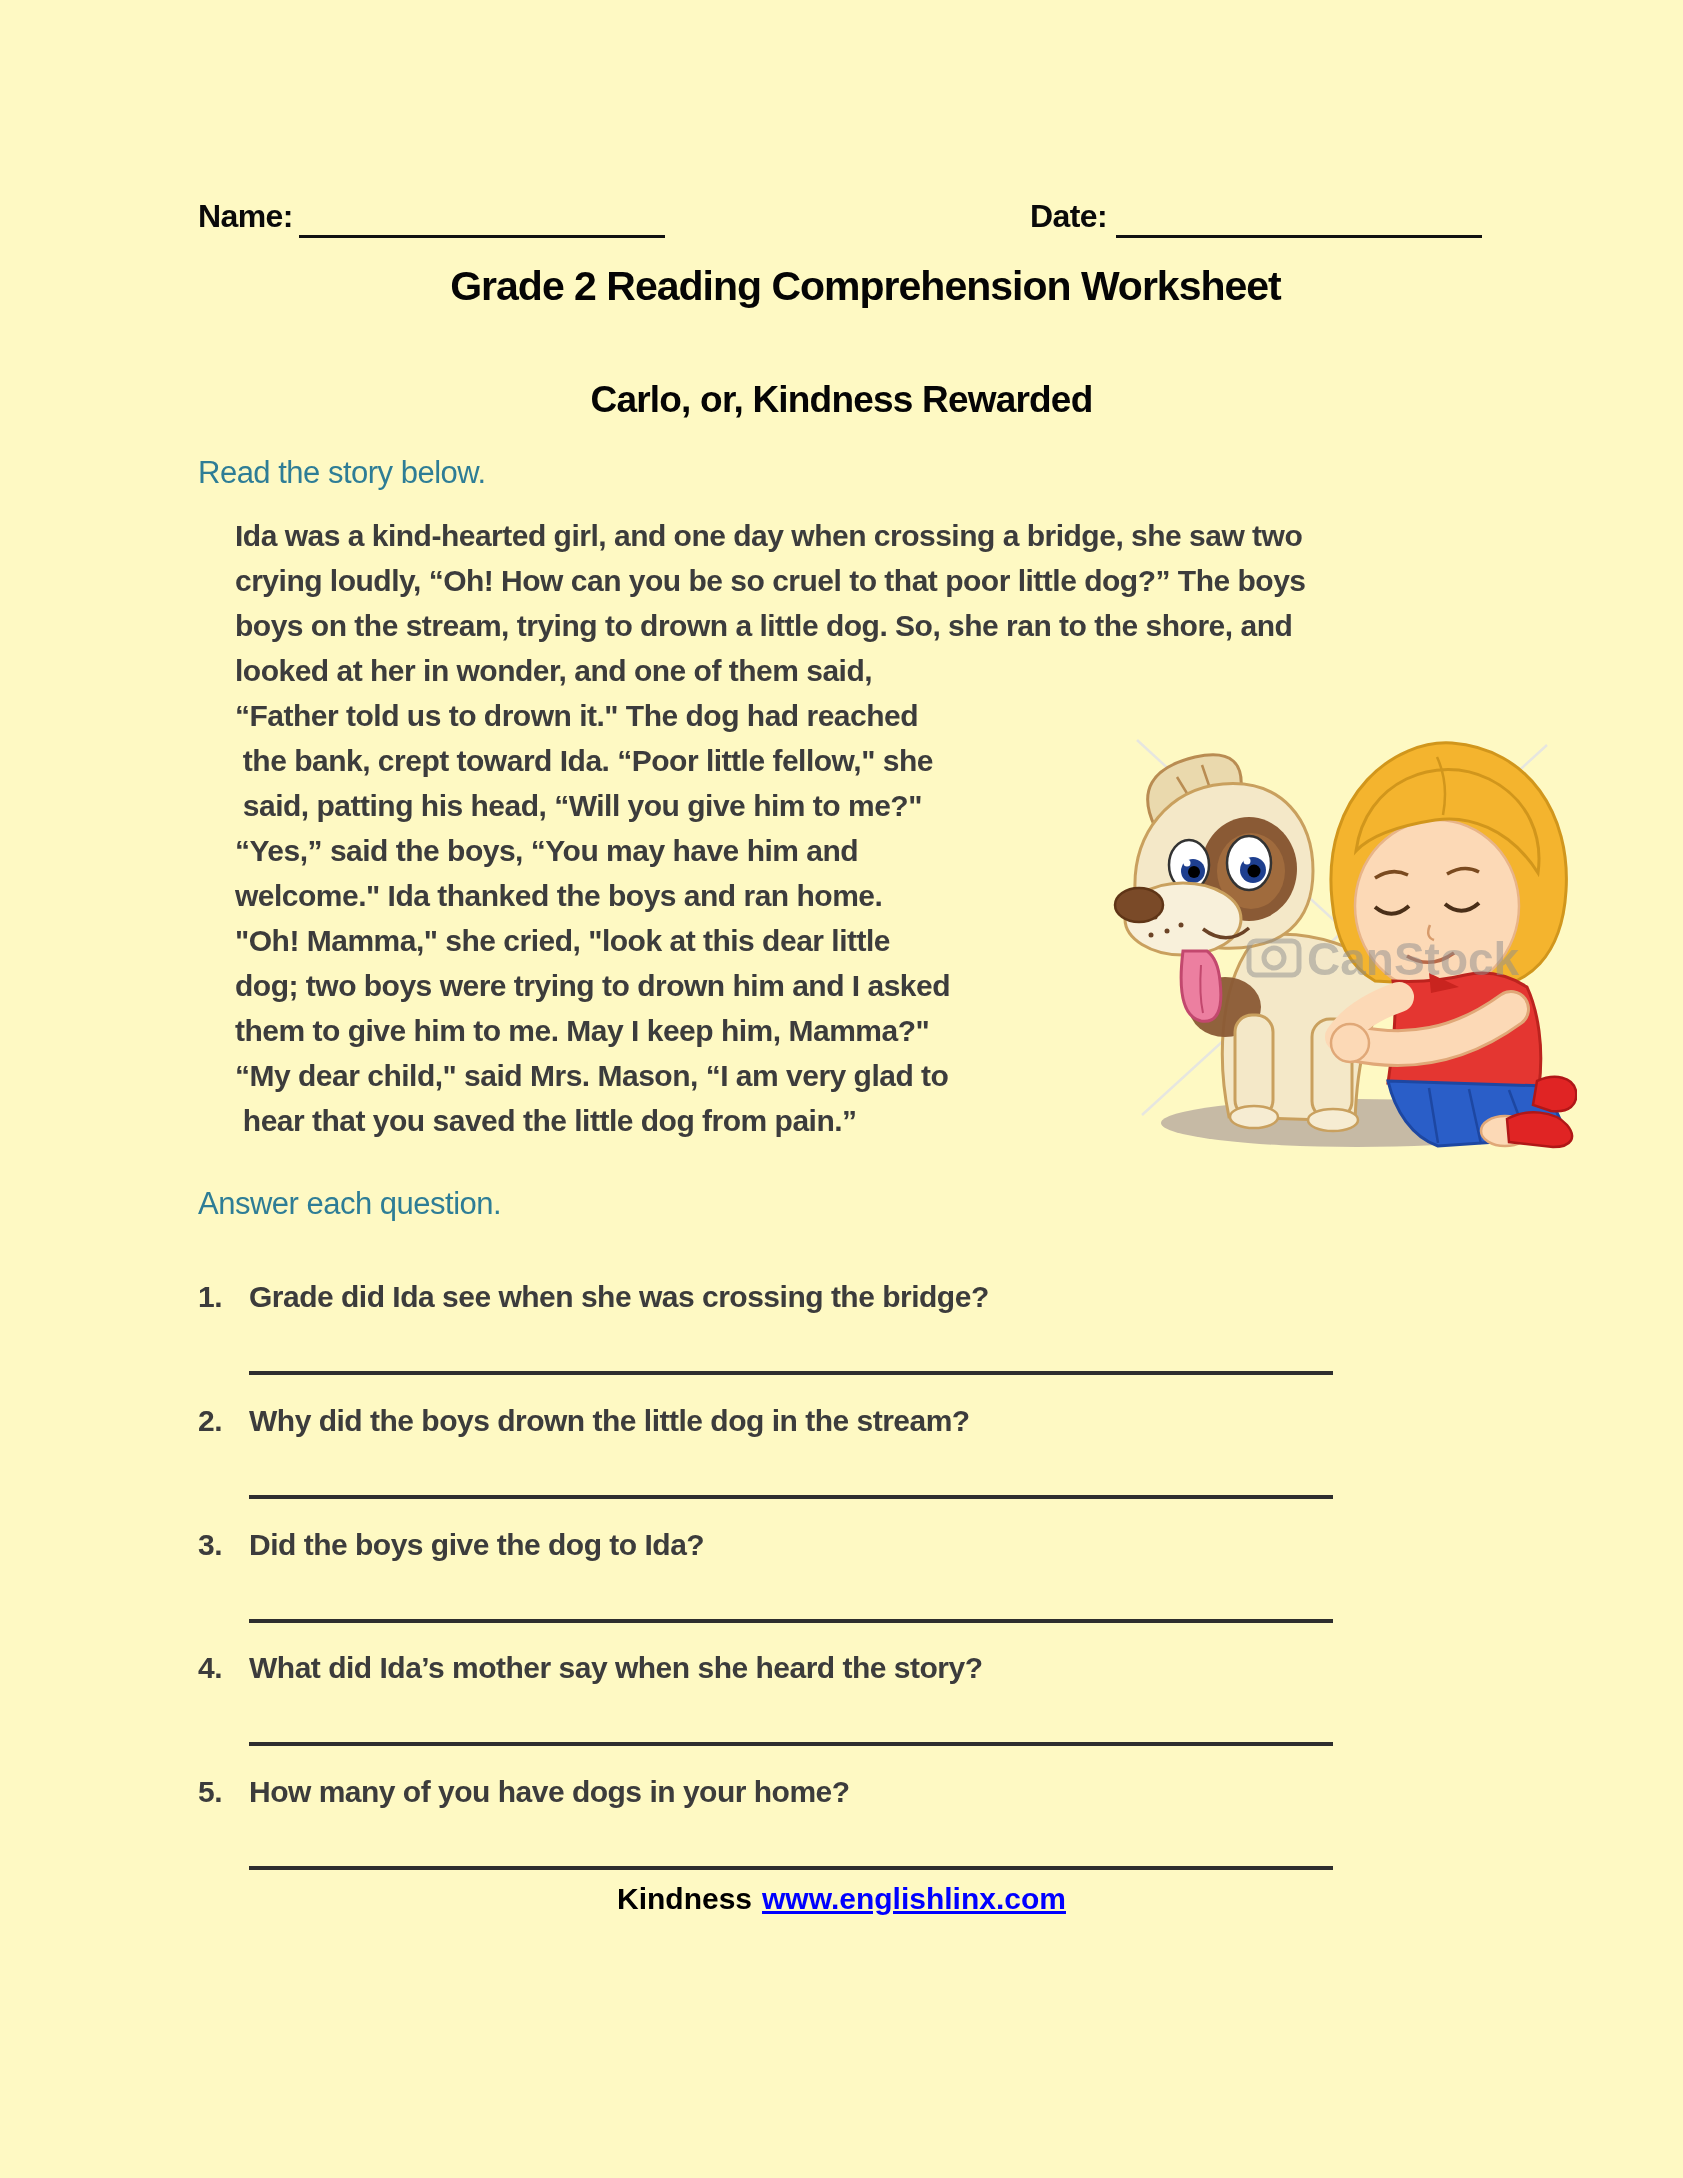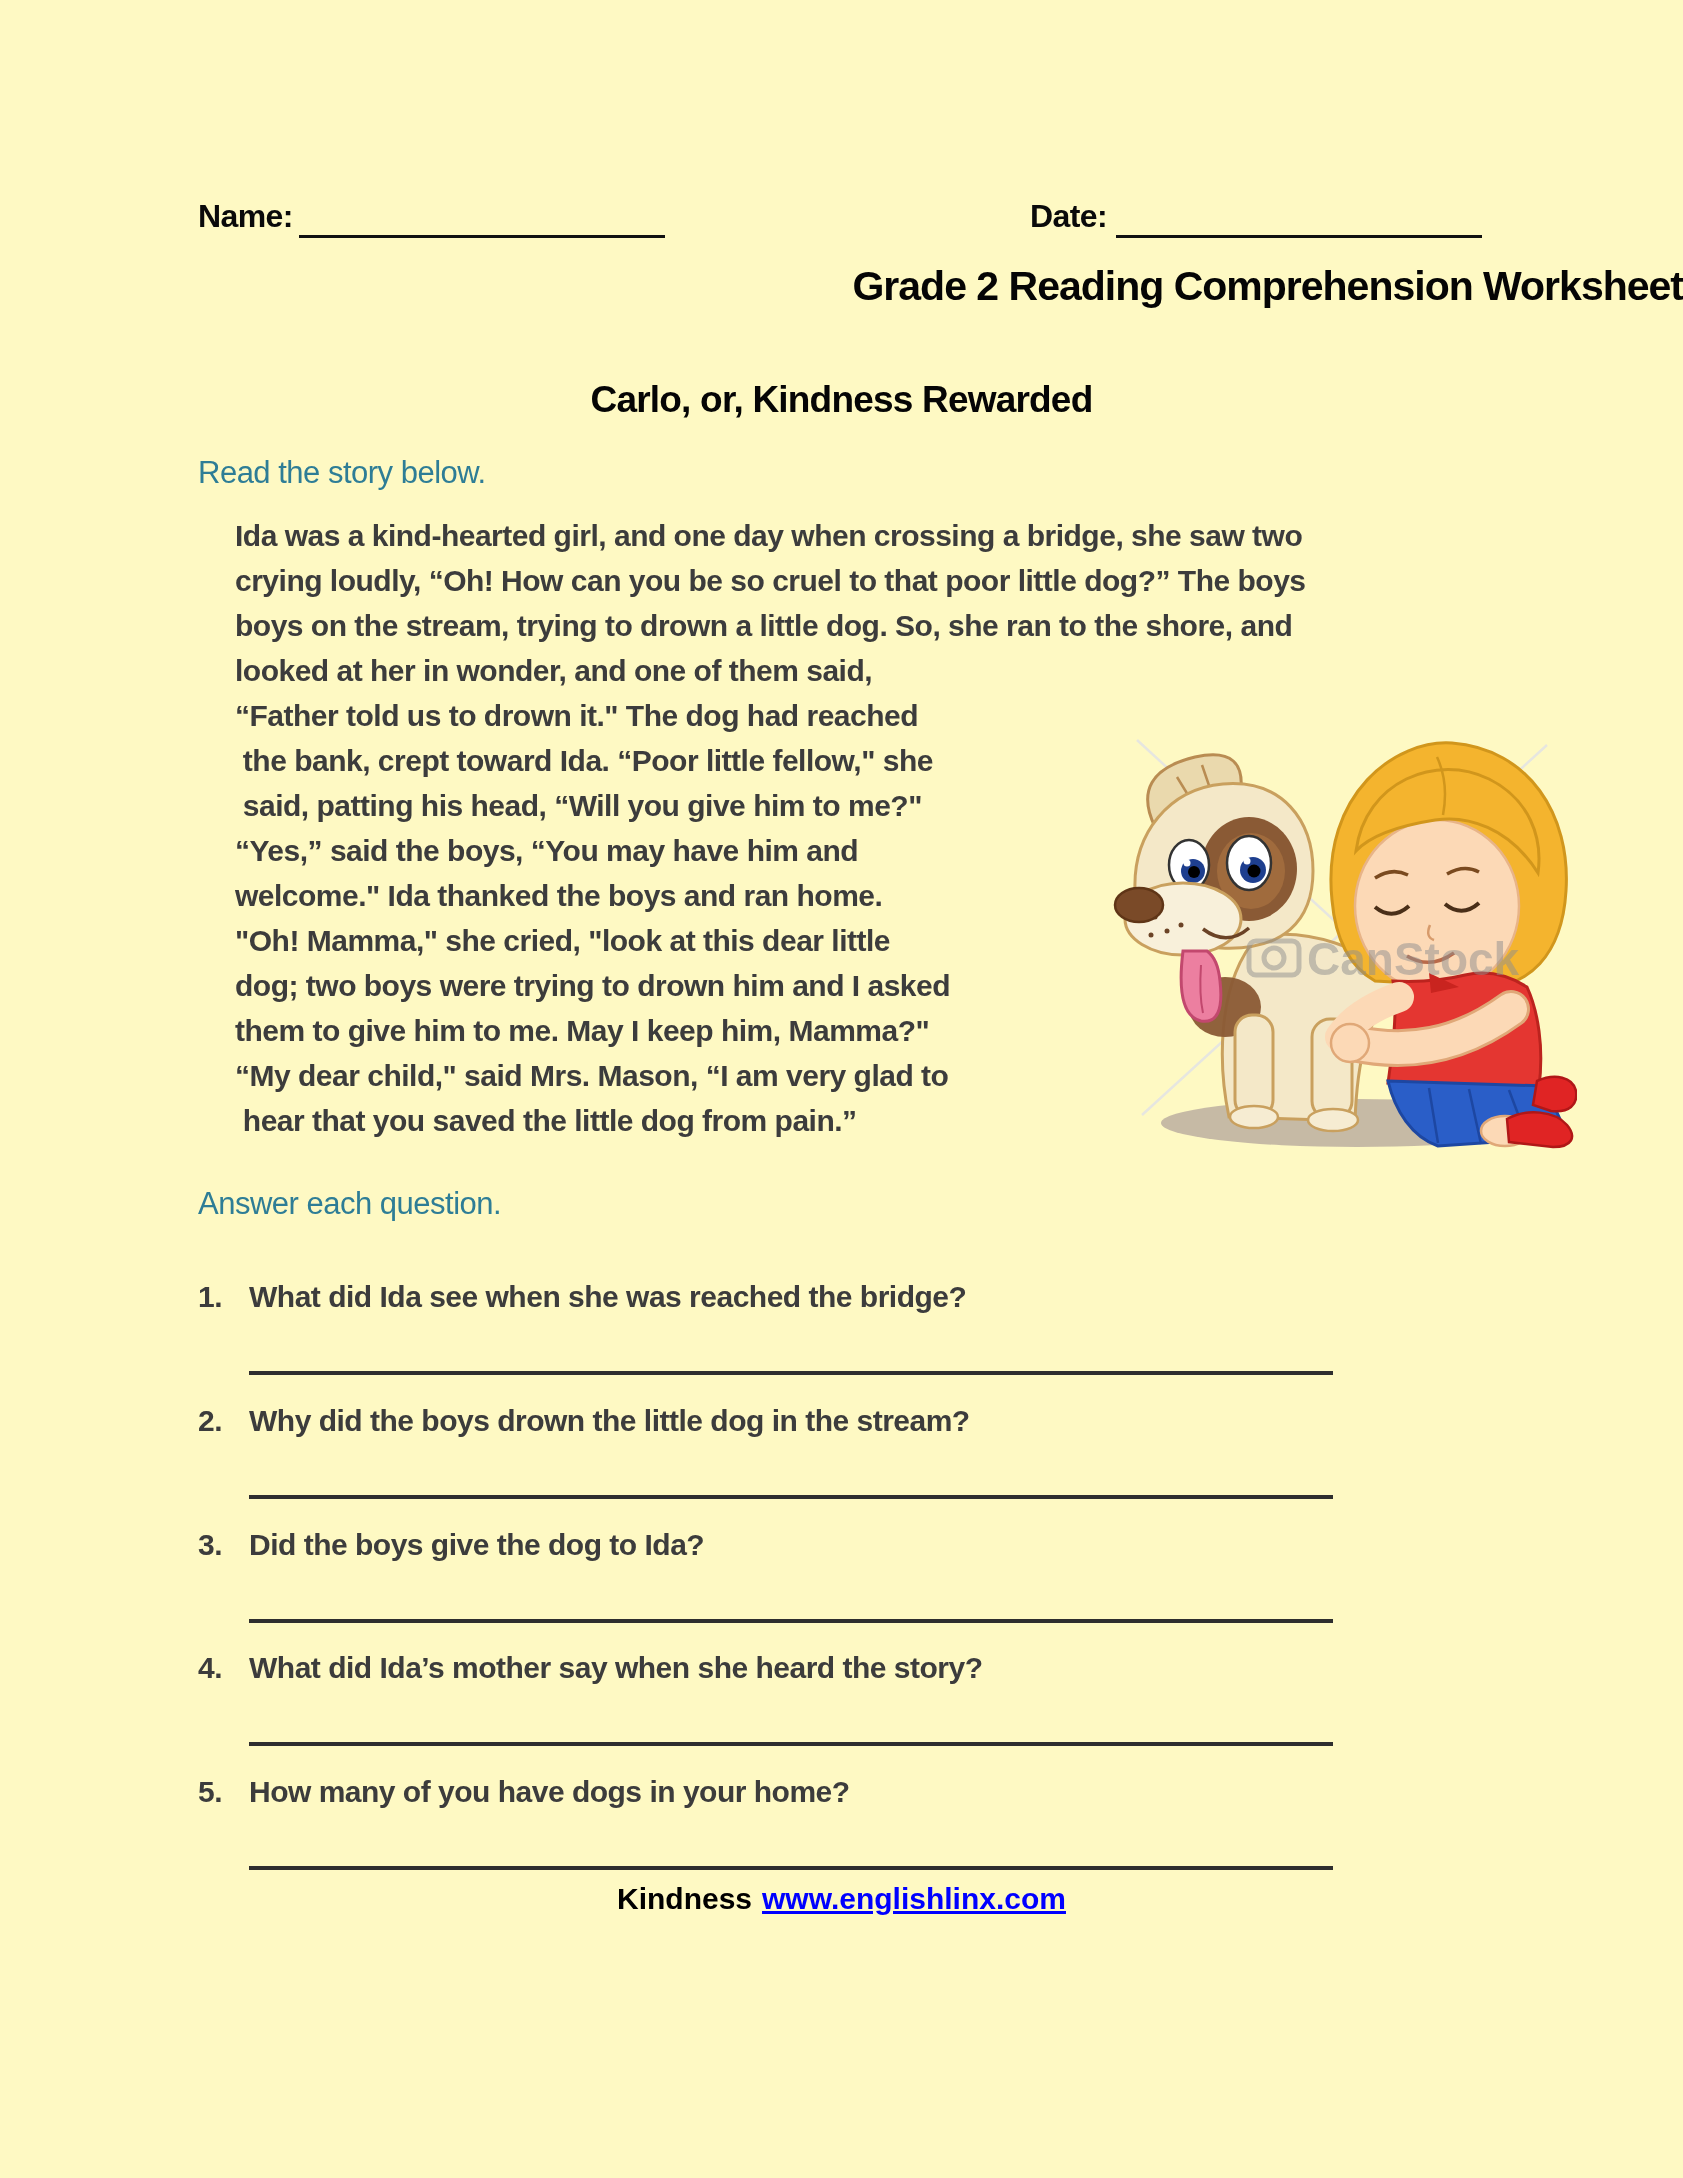"Grade 2 Reading Comprehension Worksheet" .title { text-align: right -> center }
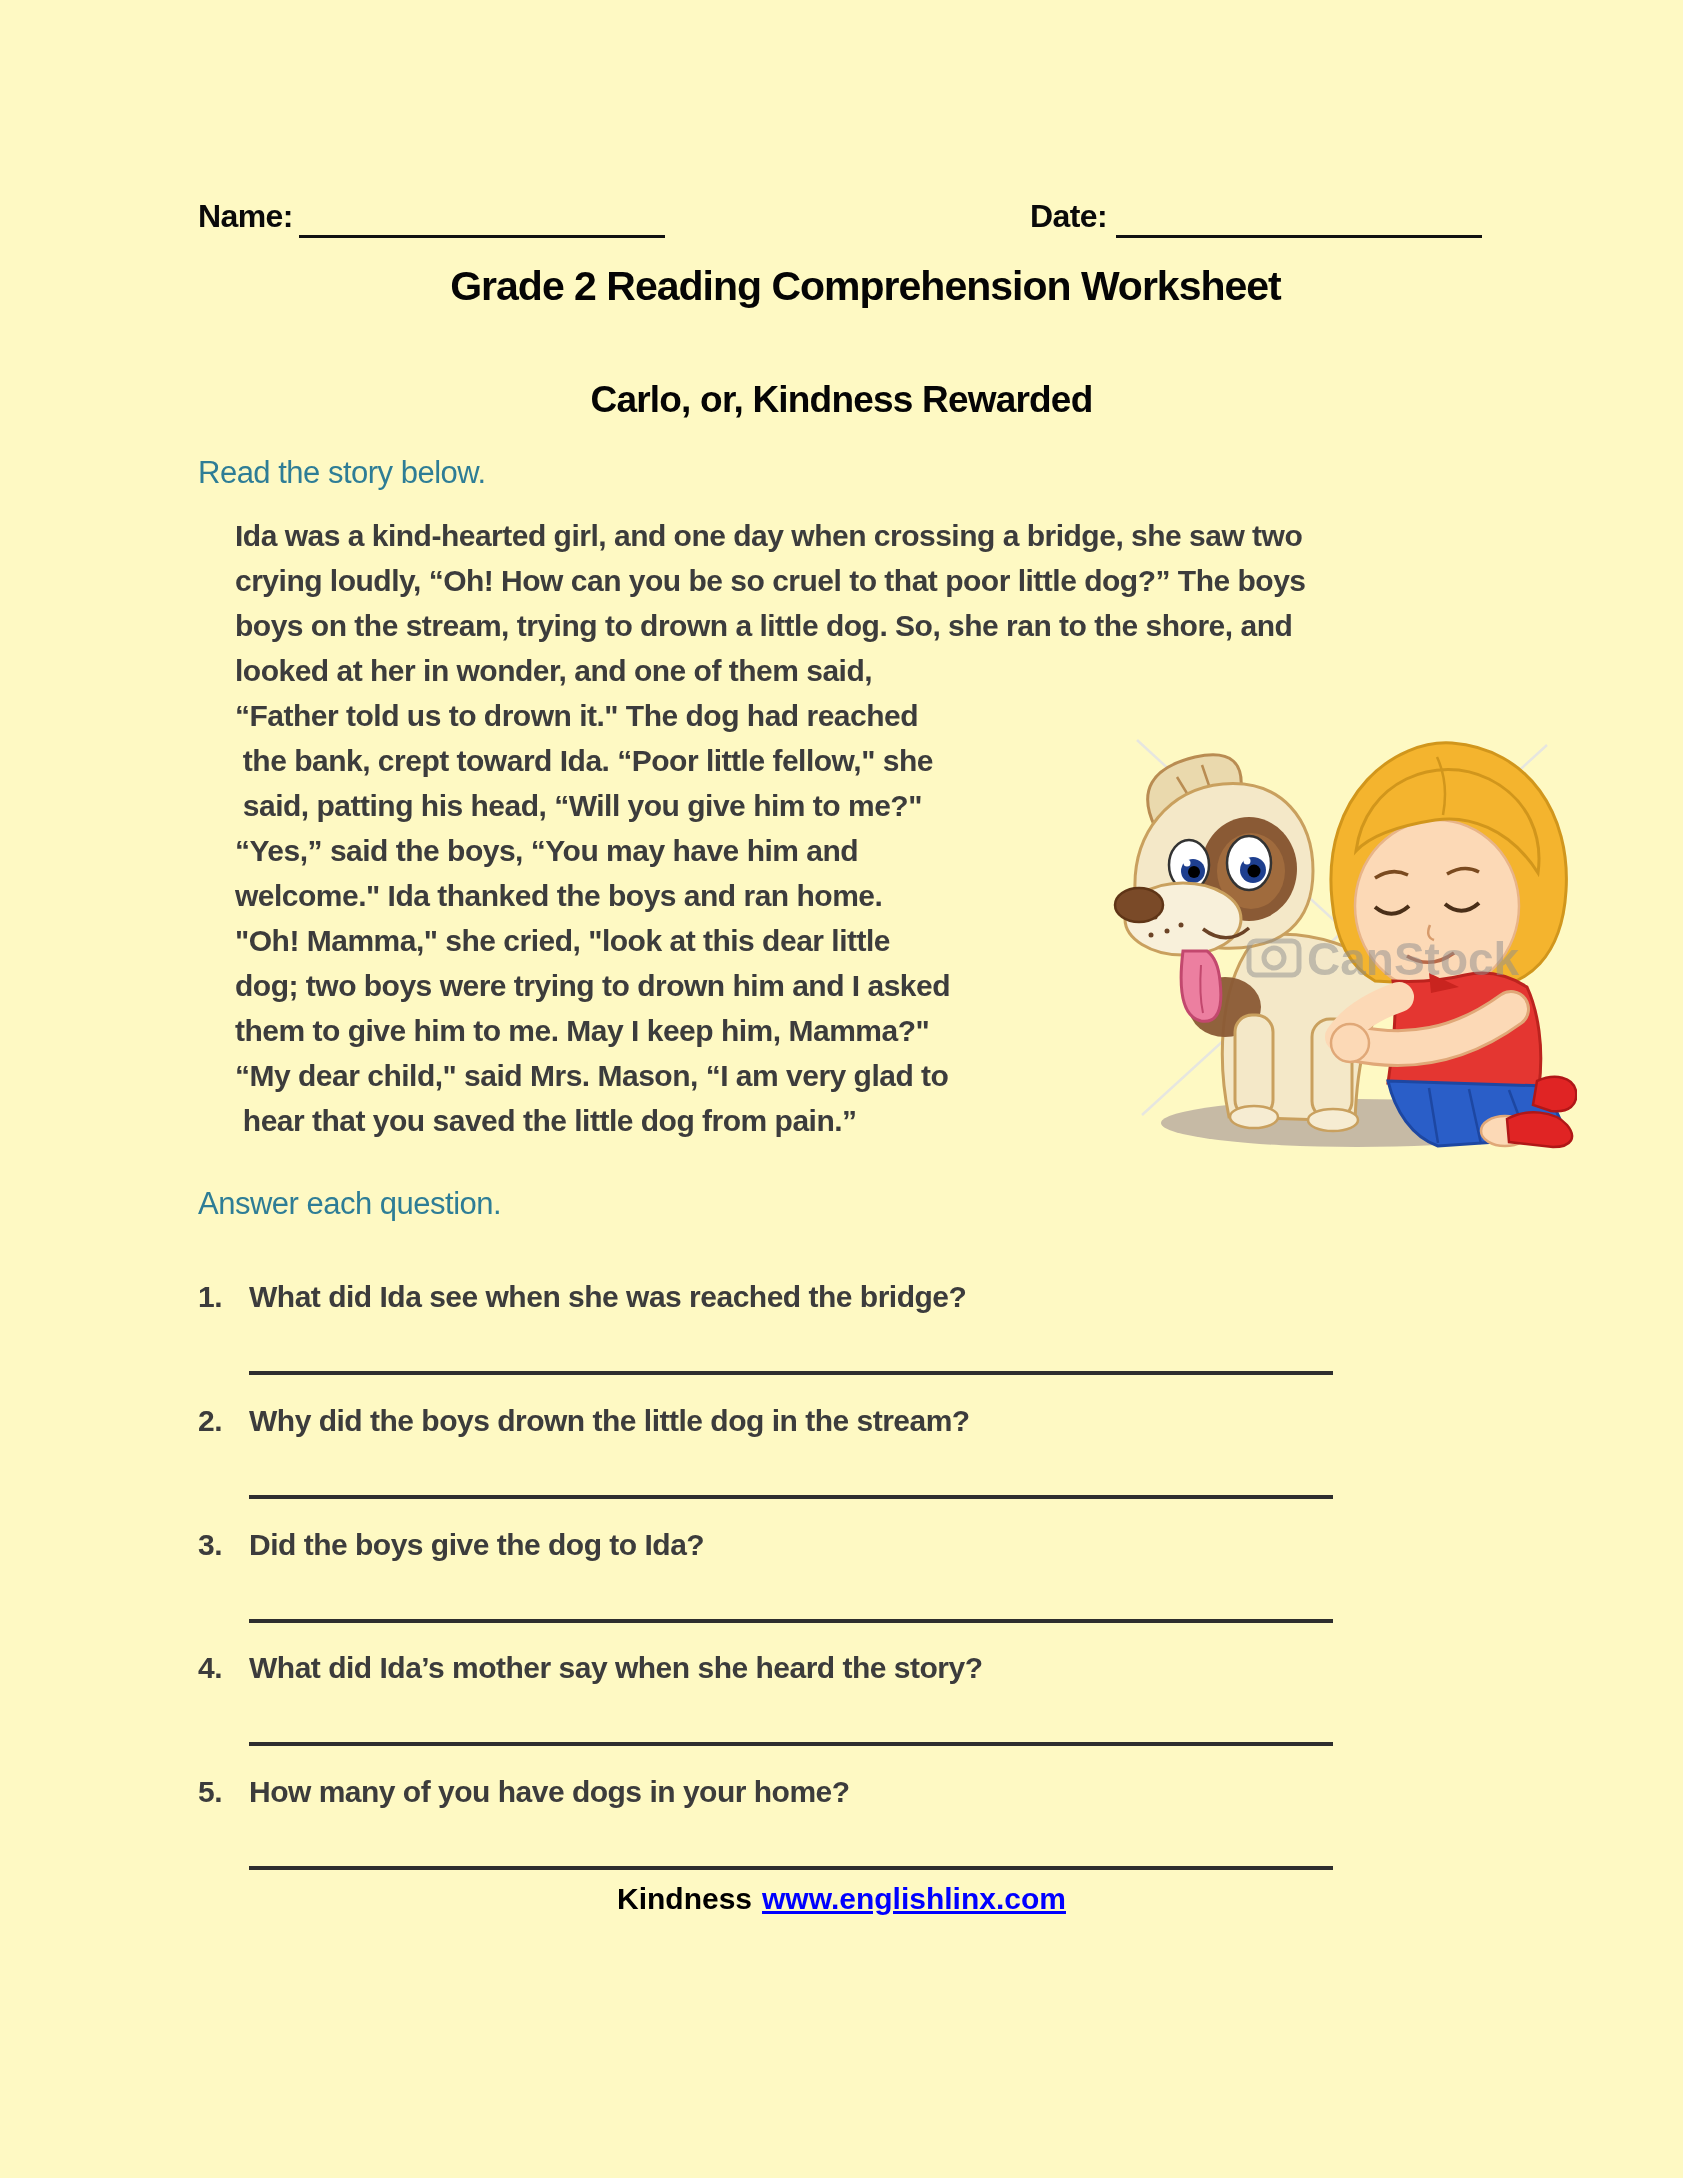"What did Ida see when" div.q-text { text: What did Ida see when she was reached -> Grade did Ida see when she was crossing }
